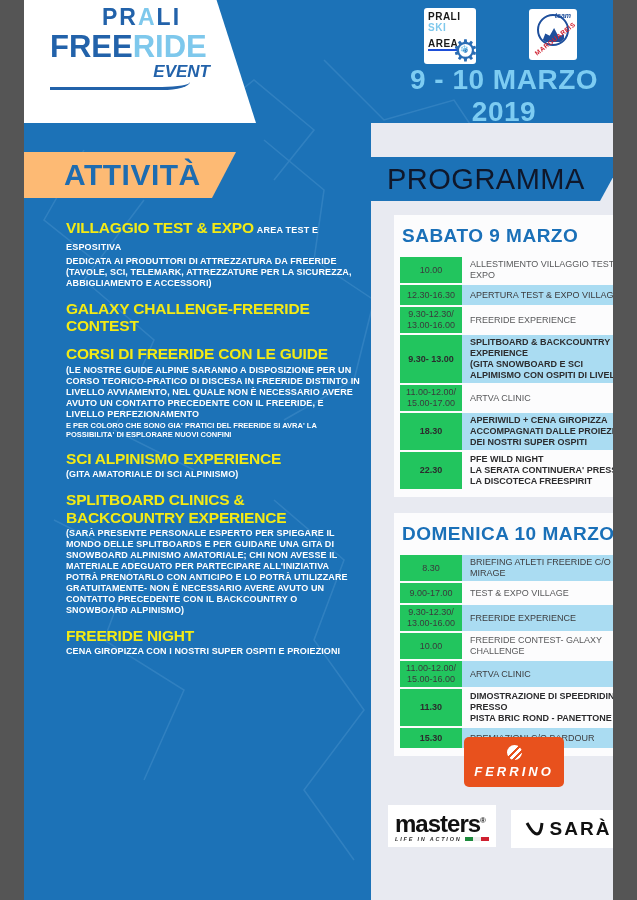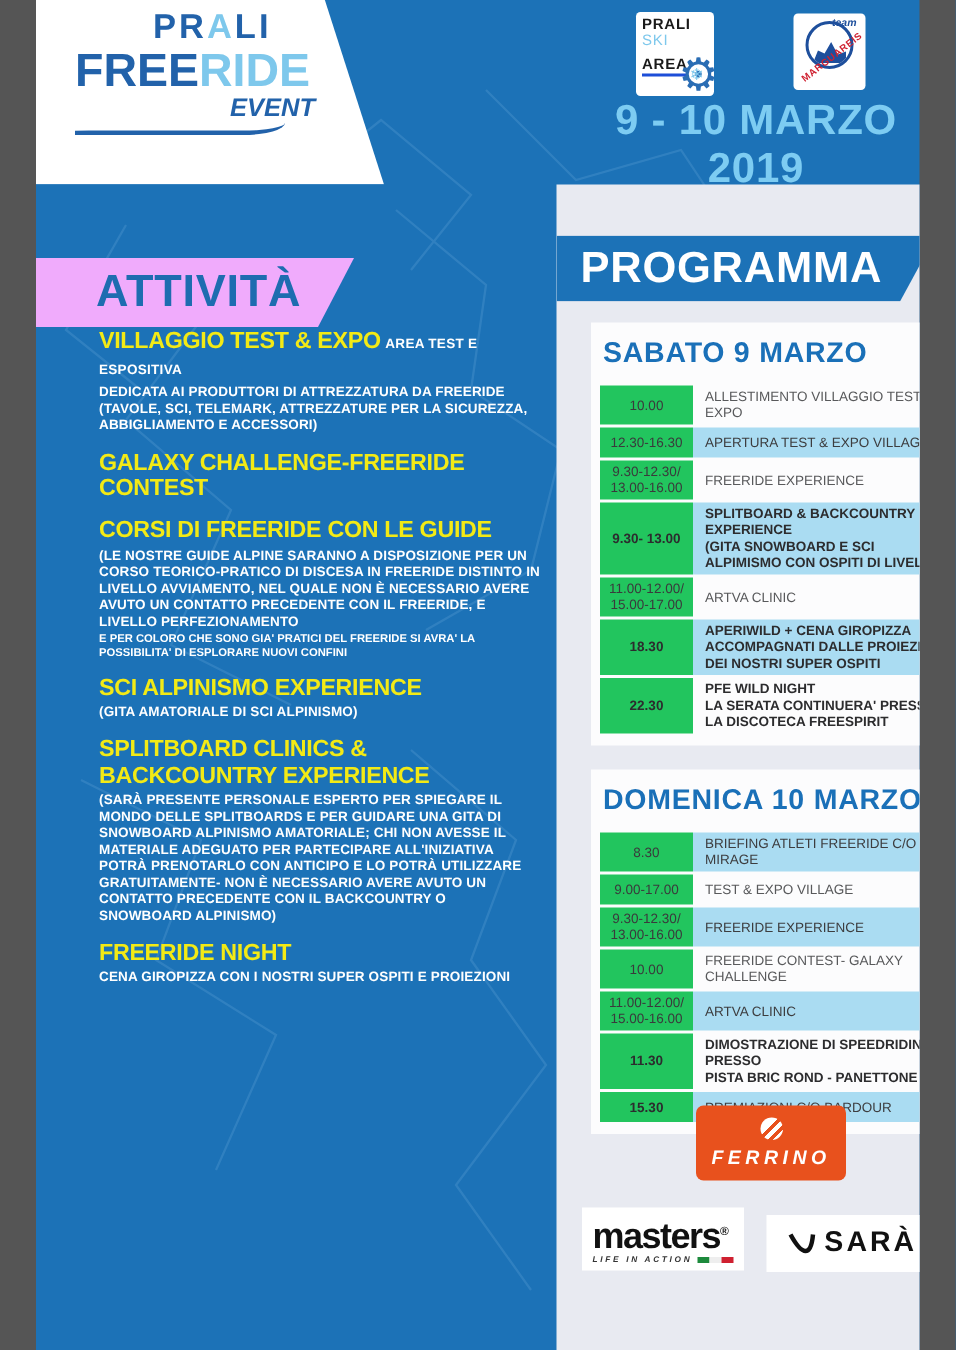"SKI" .badge-psa .l2 { font-weight: normal -> bold }
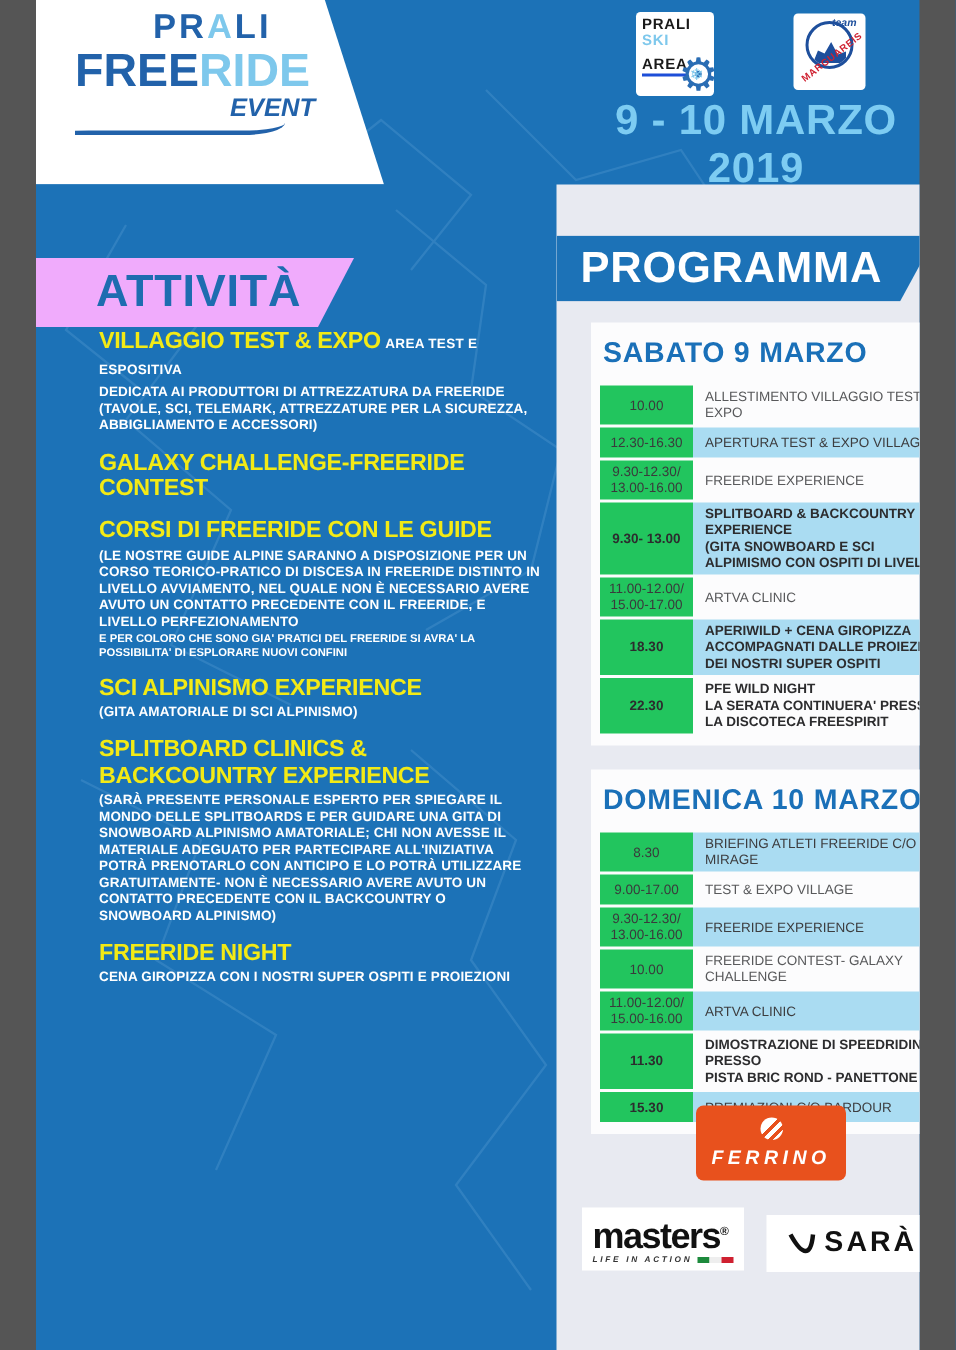"ATTIVITÀ" .attivita-banner { background: #f0abfc -> #fdba74; margin-top: 20px -> none }
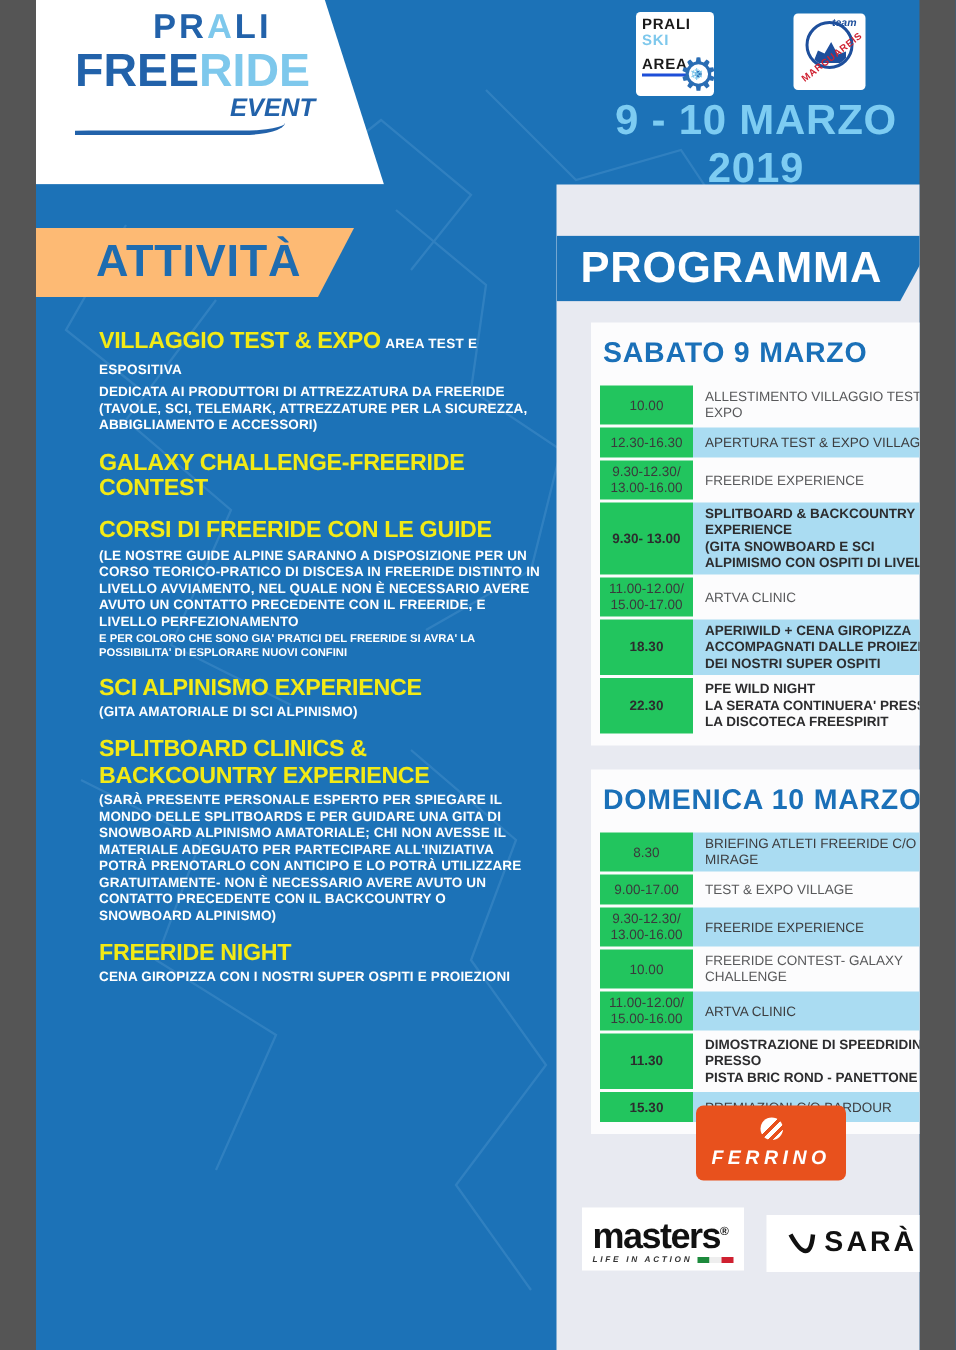"PROGRAMMA" .programma-banner .txt { color: #ffffff -> #0f172a; font-weight: bold -> normal }
